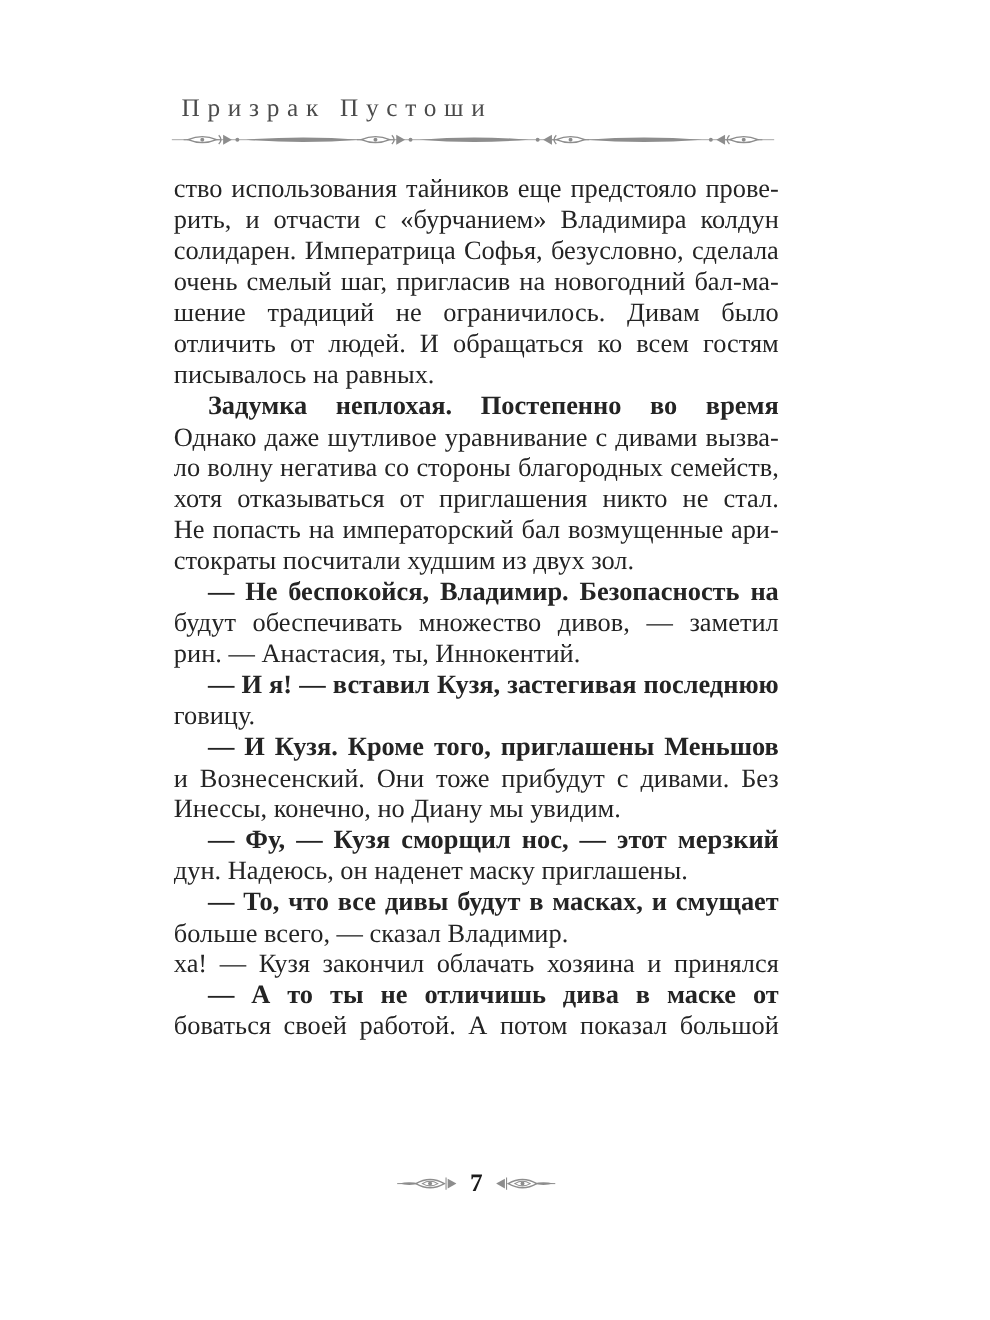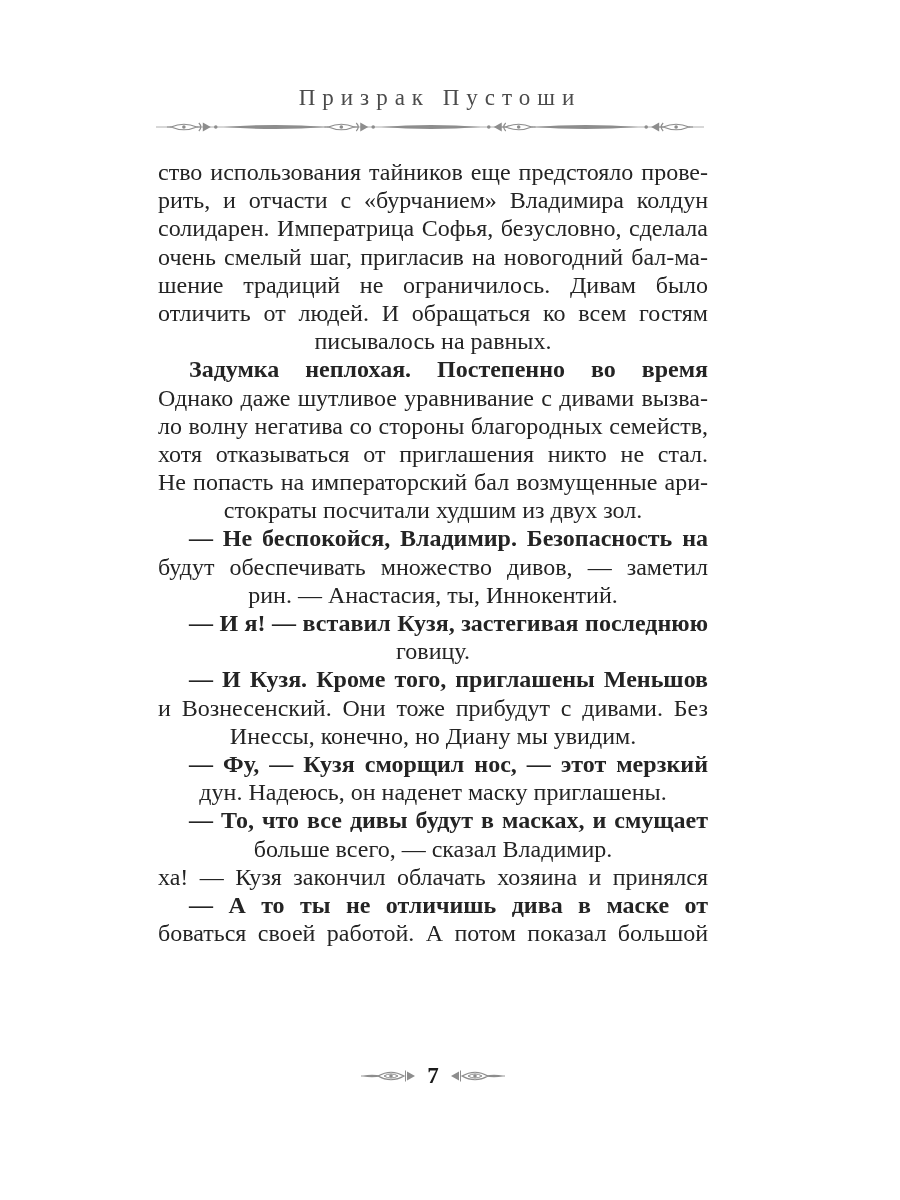"Призрак Пустоши" .running-title { text-align: center -> left }
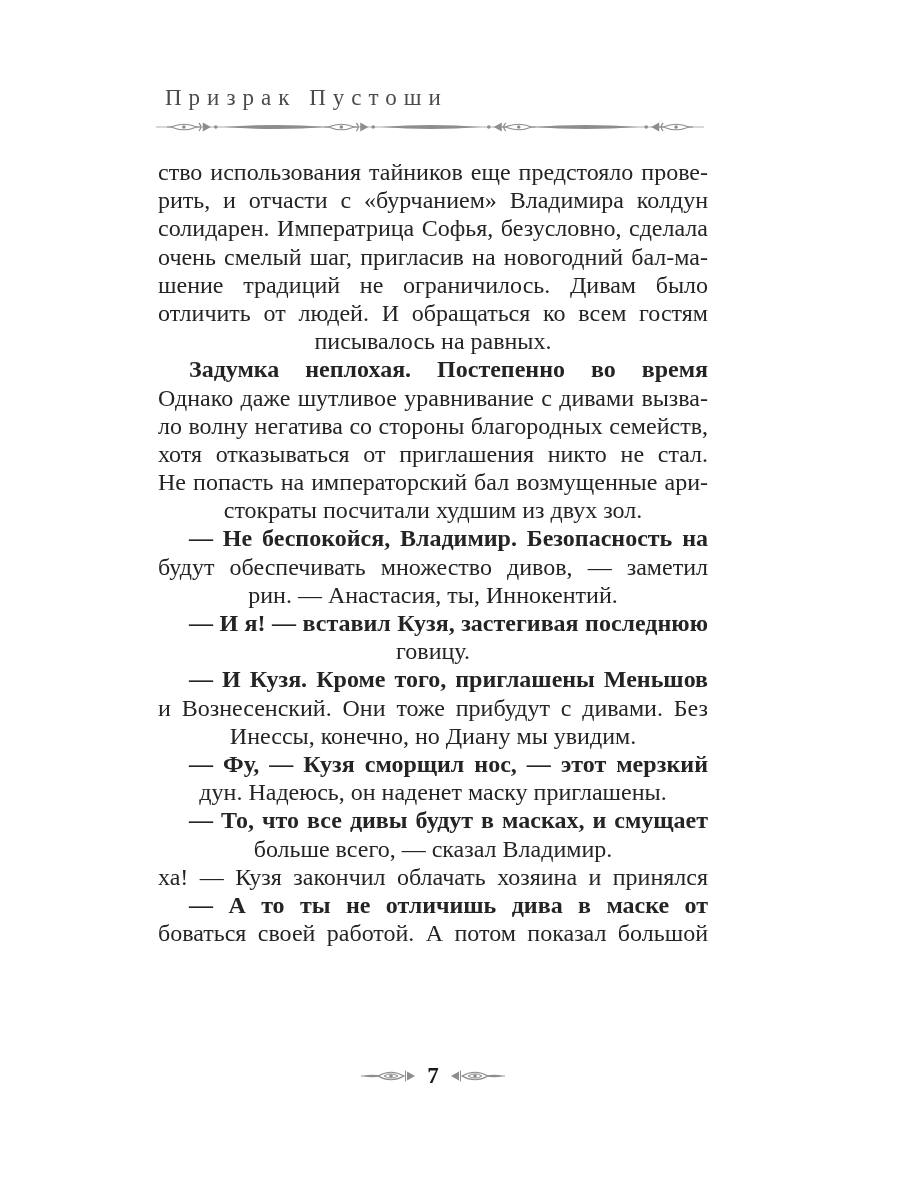"писывалось на равных." .line { text-align: center -> left }
